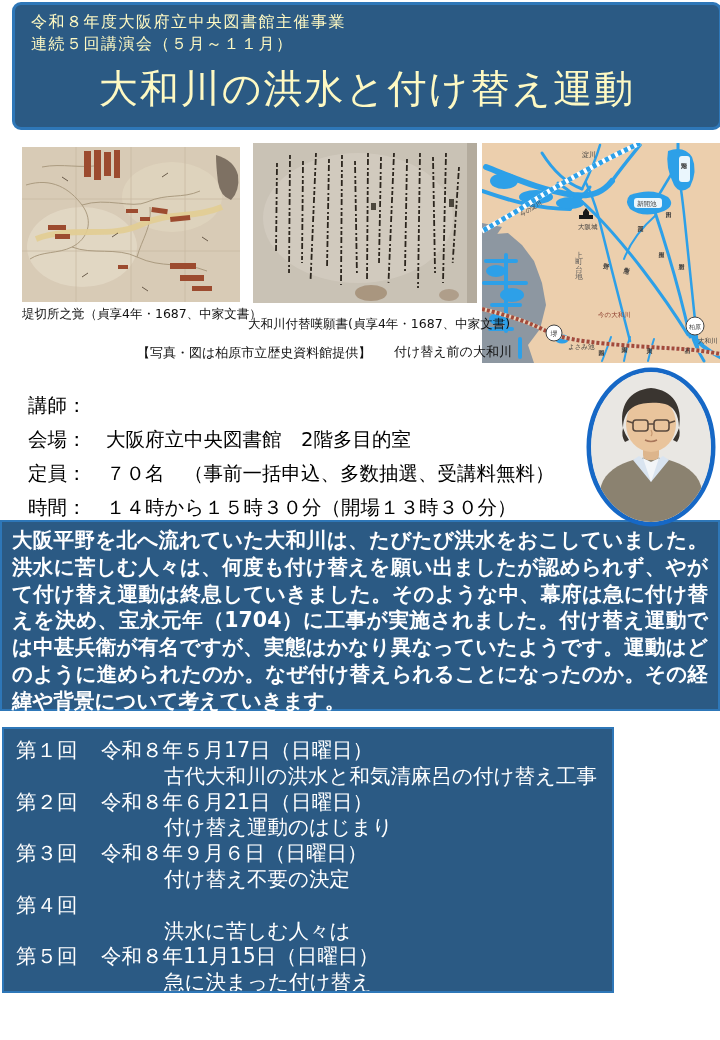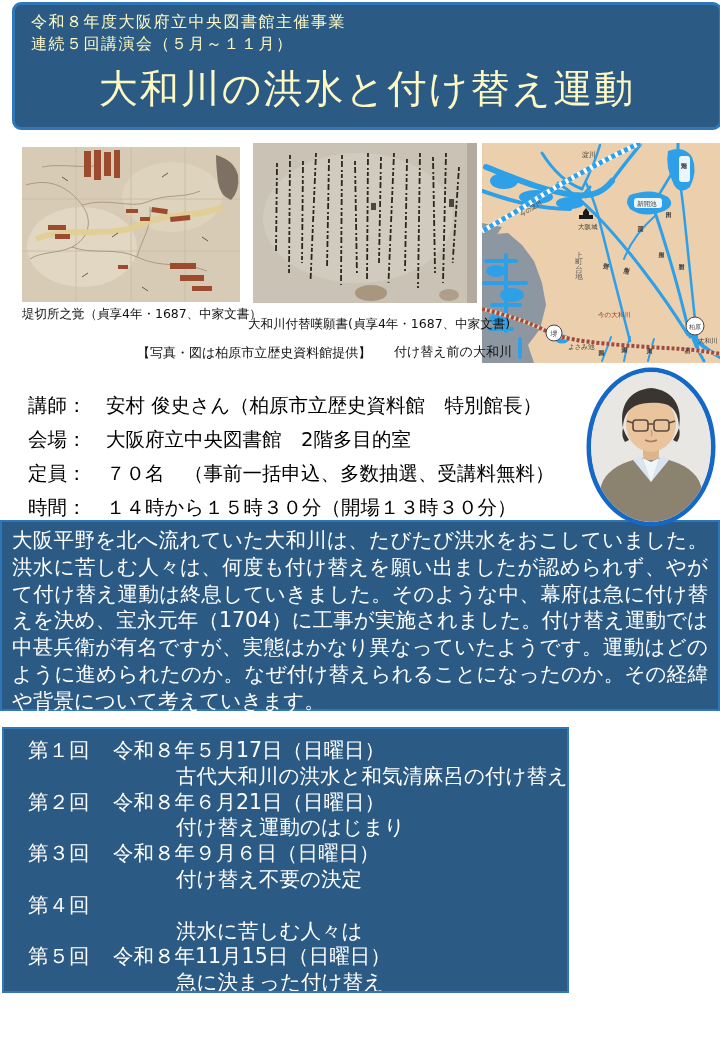"安村 俊史さん（柏原市立歴史資料館 特別館長）" span.info-value { html: <span>安村 俊史さん（柏原市立歴史資料館 特別館長）</span> -> none }
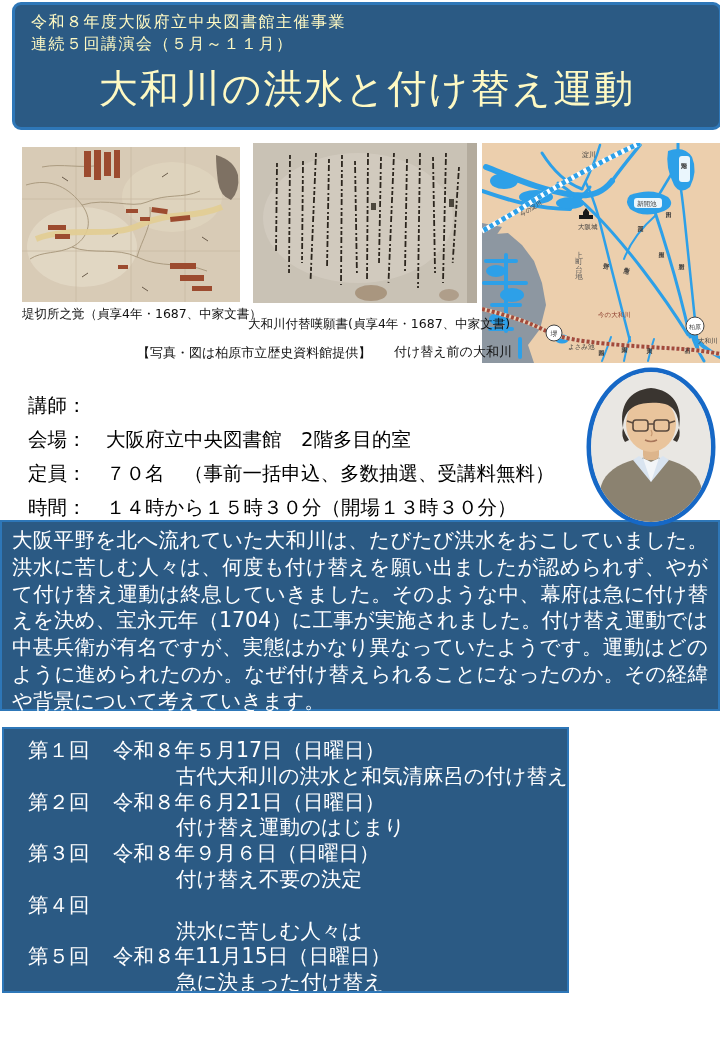"大阪平野を北へ流れていた大和川は、たびたび洪水をおこしていました。洪水に苦しむ人" .desc-text { font-weight: none -> bold }
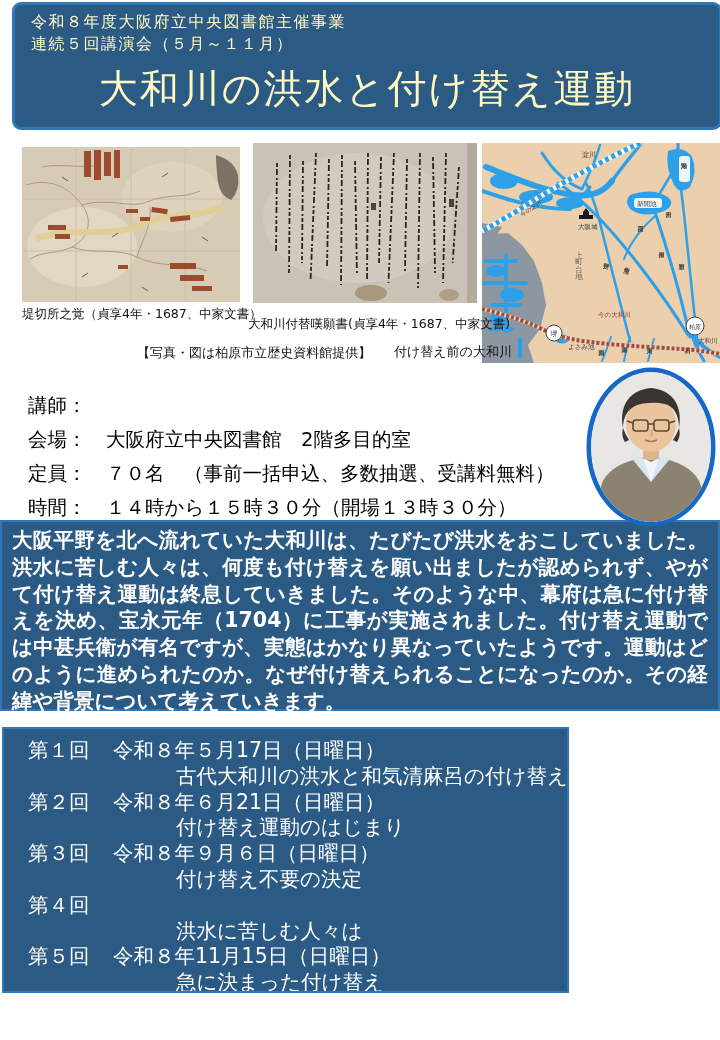"第１回" .schedule { padding: 9px 8px 0 24px -> 9px 8px 0 12px; width: 567px -> 612px }
